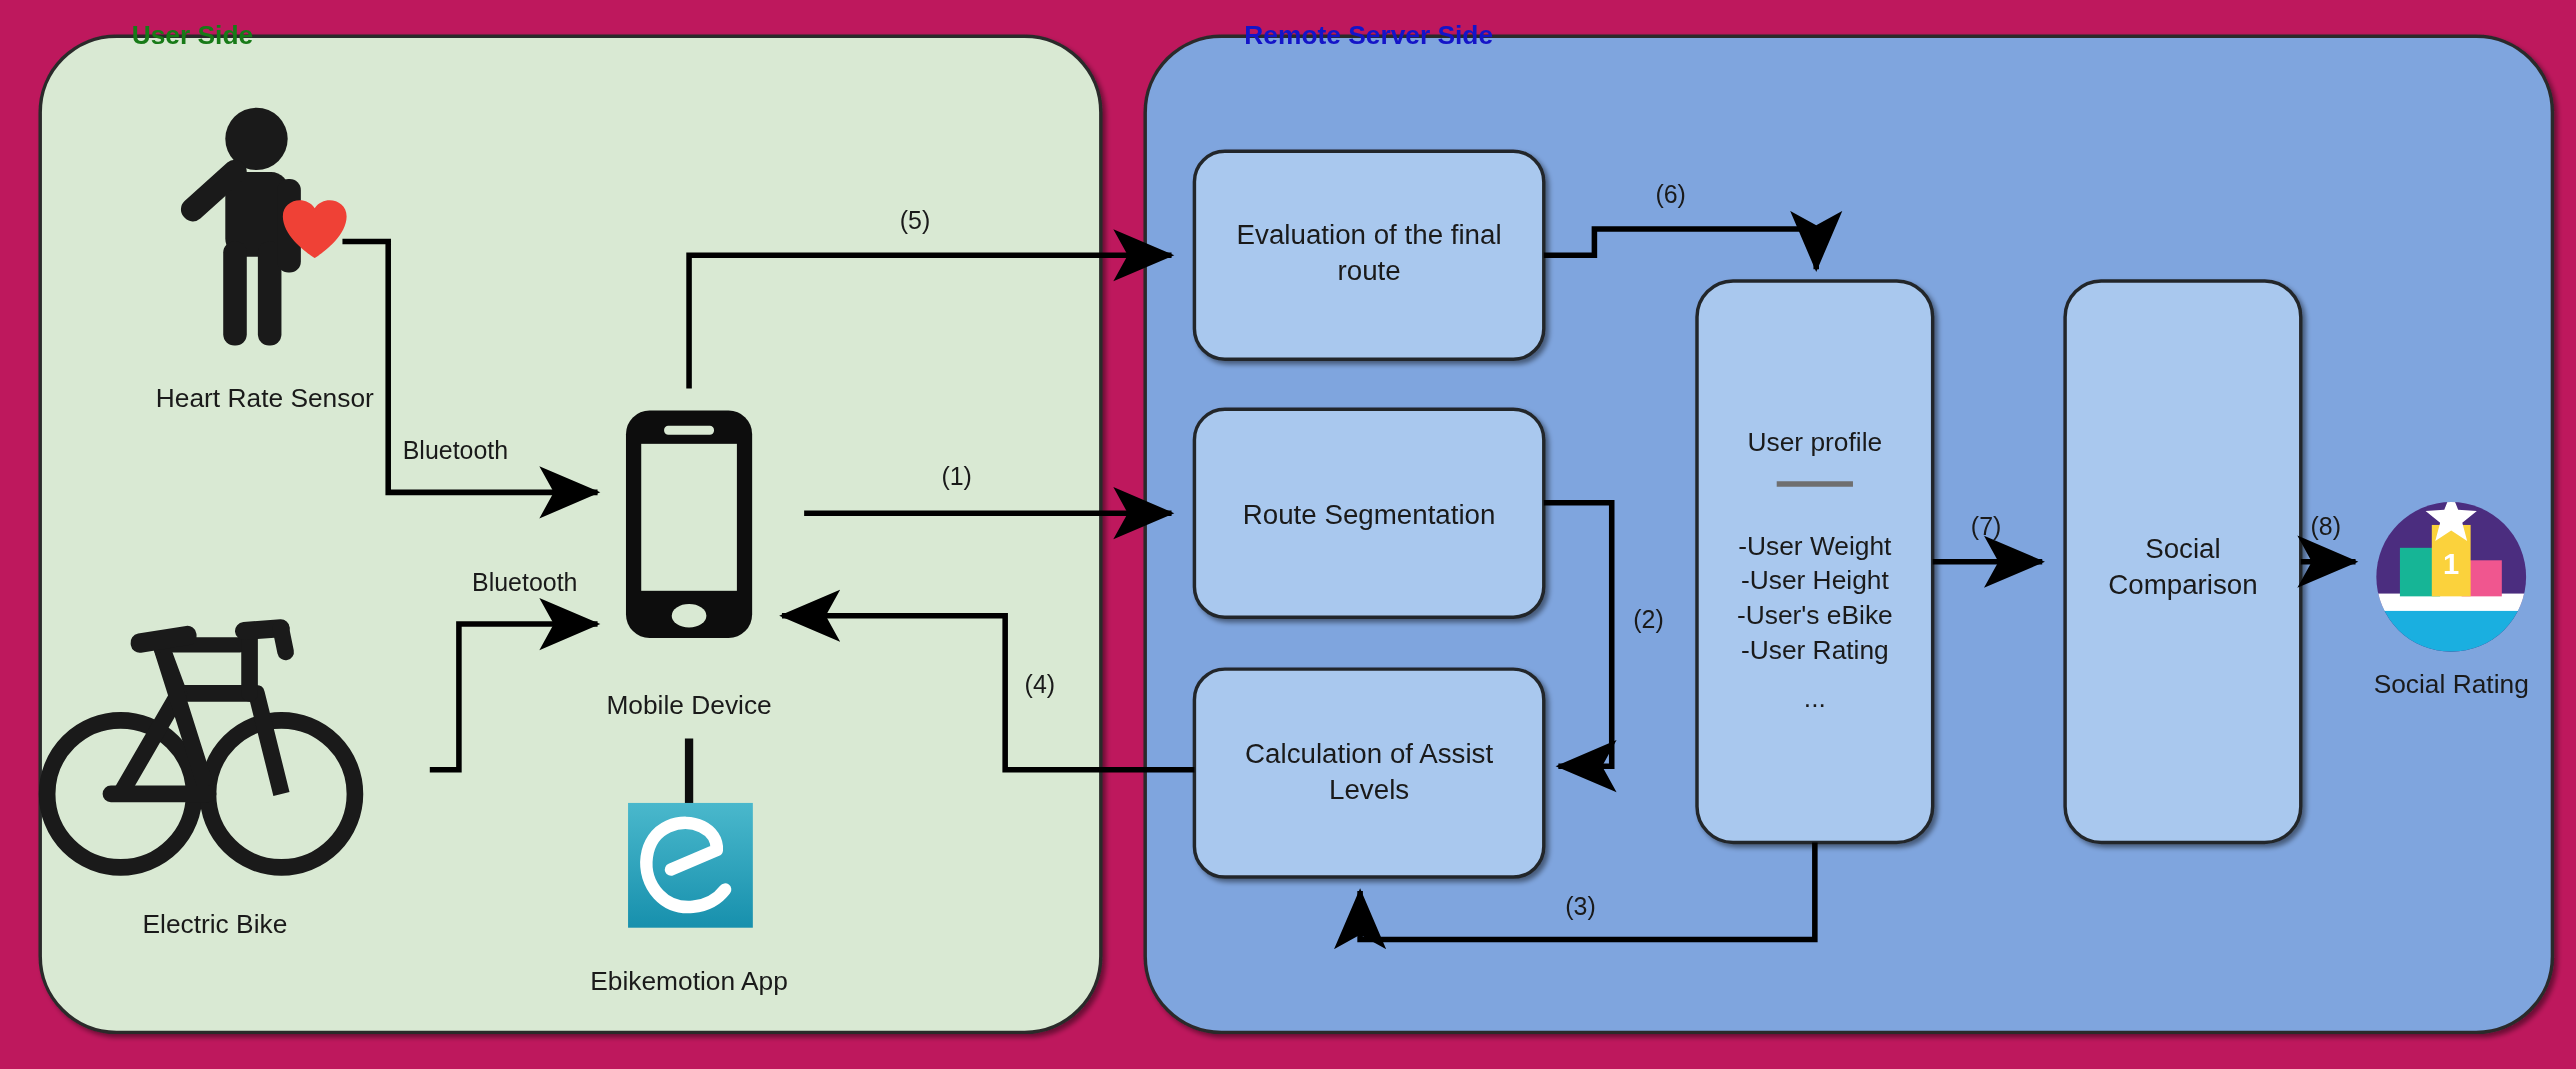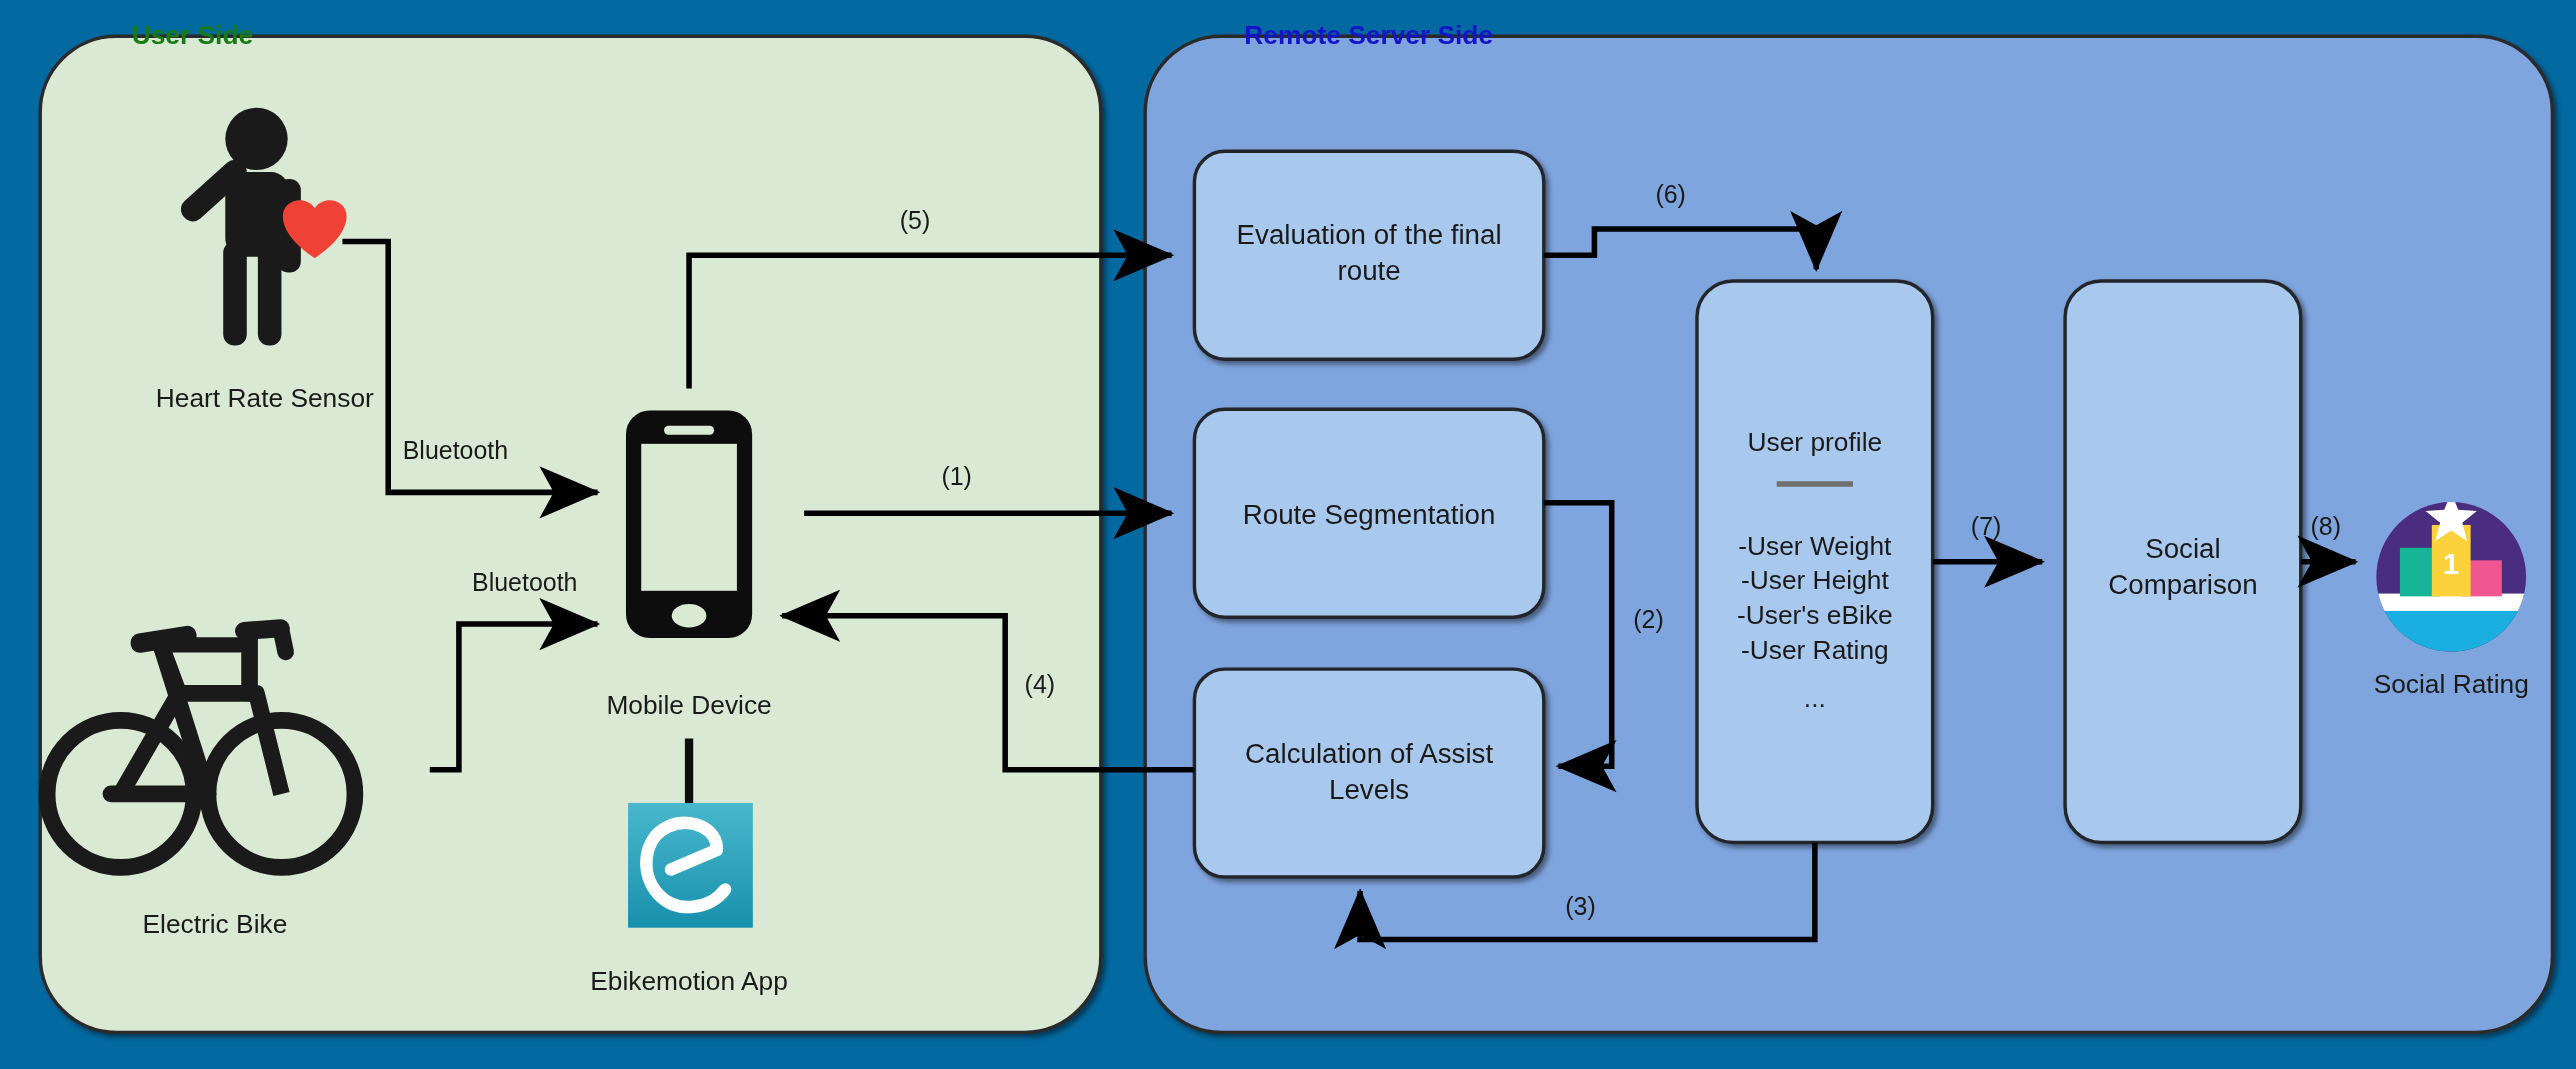"User Side" #canvas { background: #0369a1 -> #be185d }
